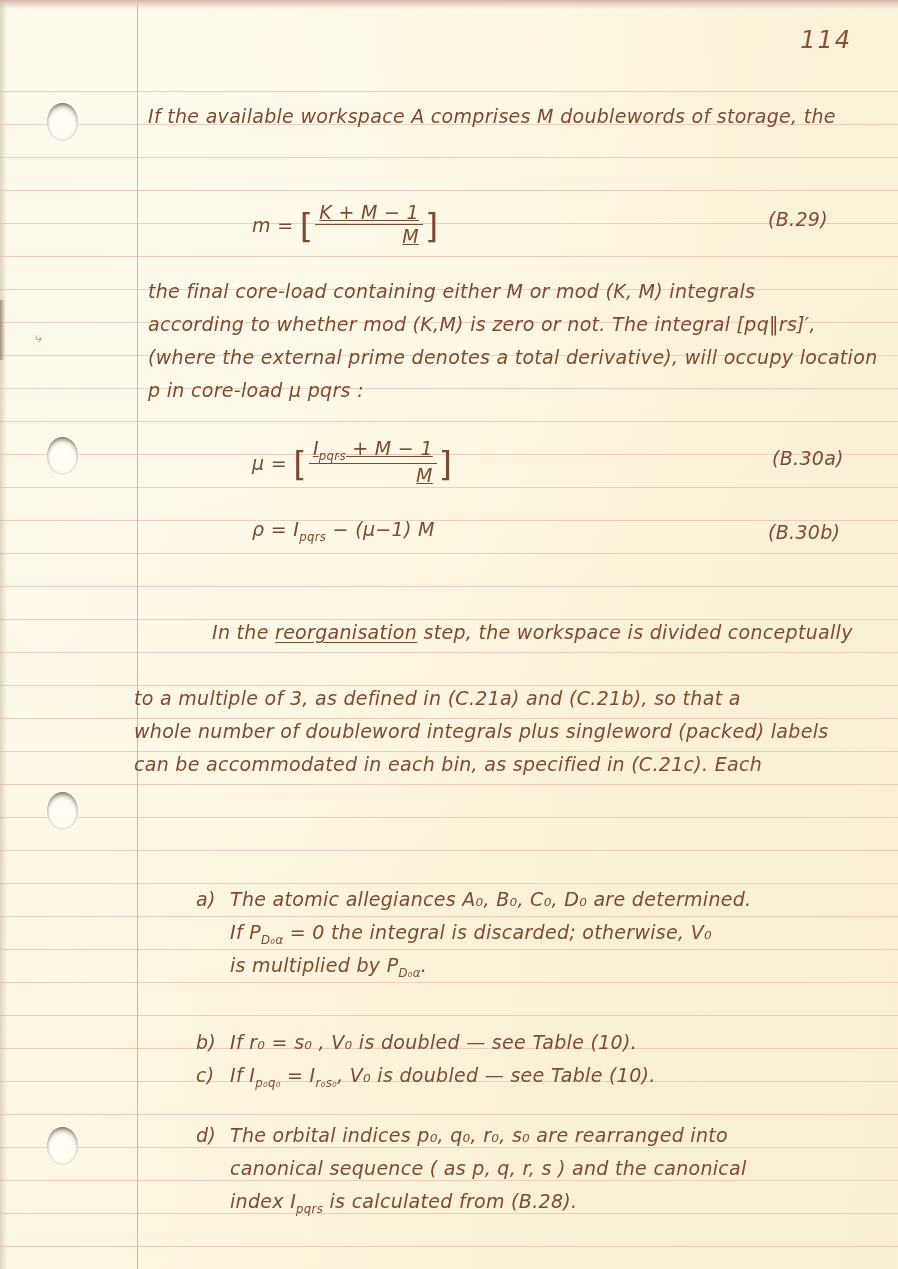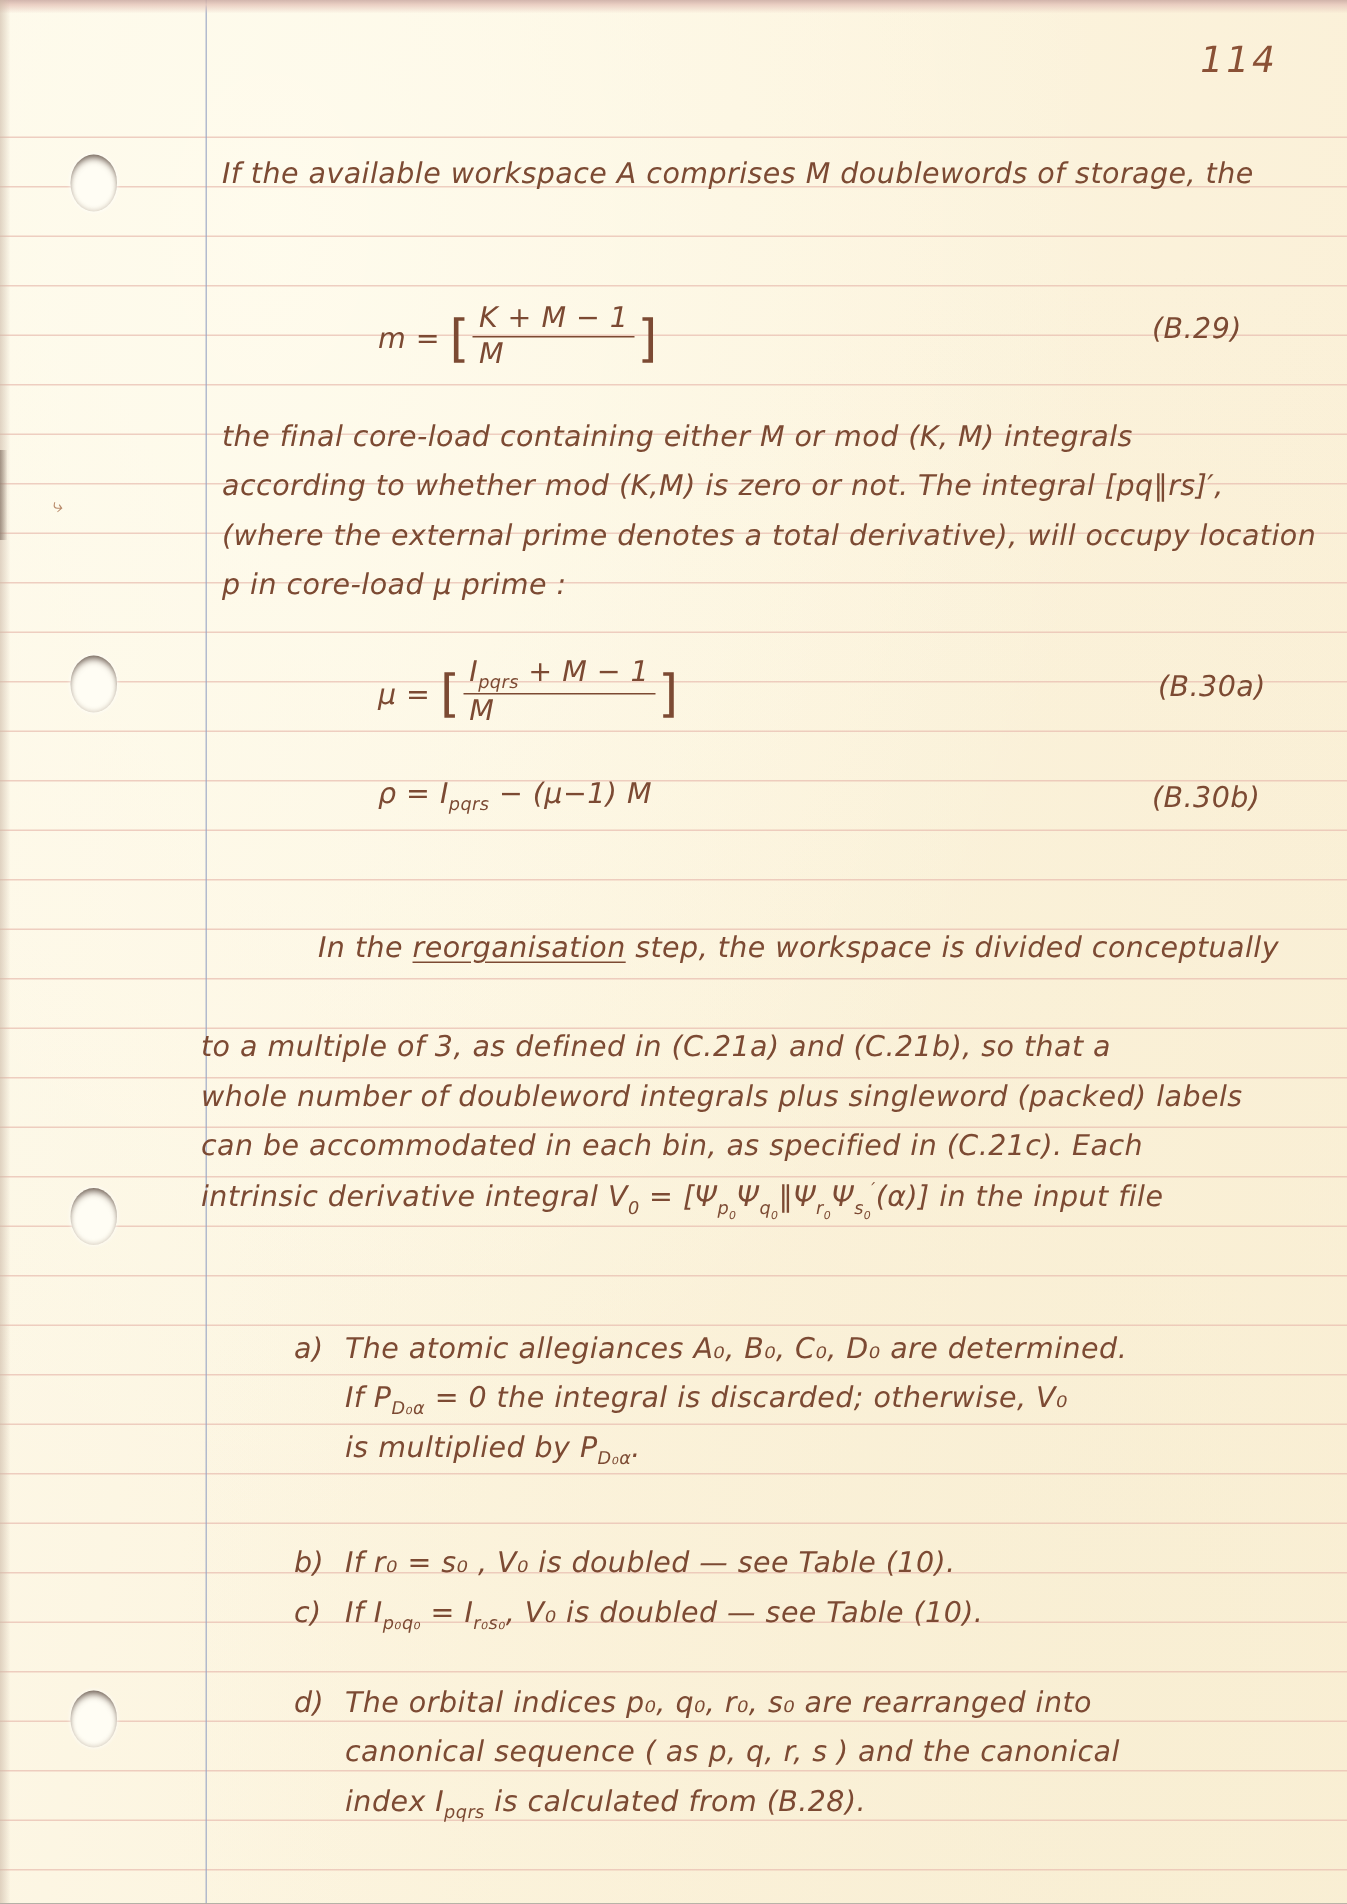"K + M − 1" .frac { text-align: left -> right; text-decoration: none -> underline }
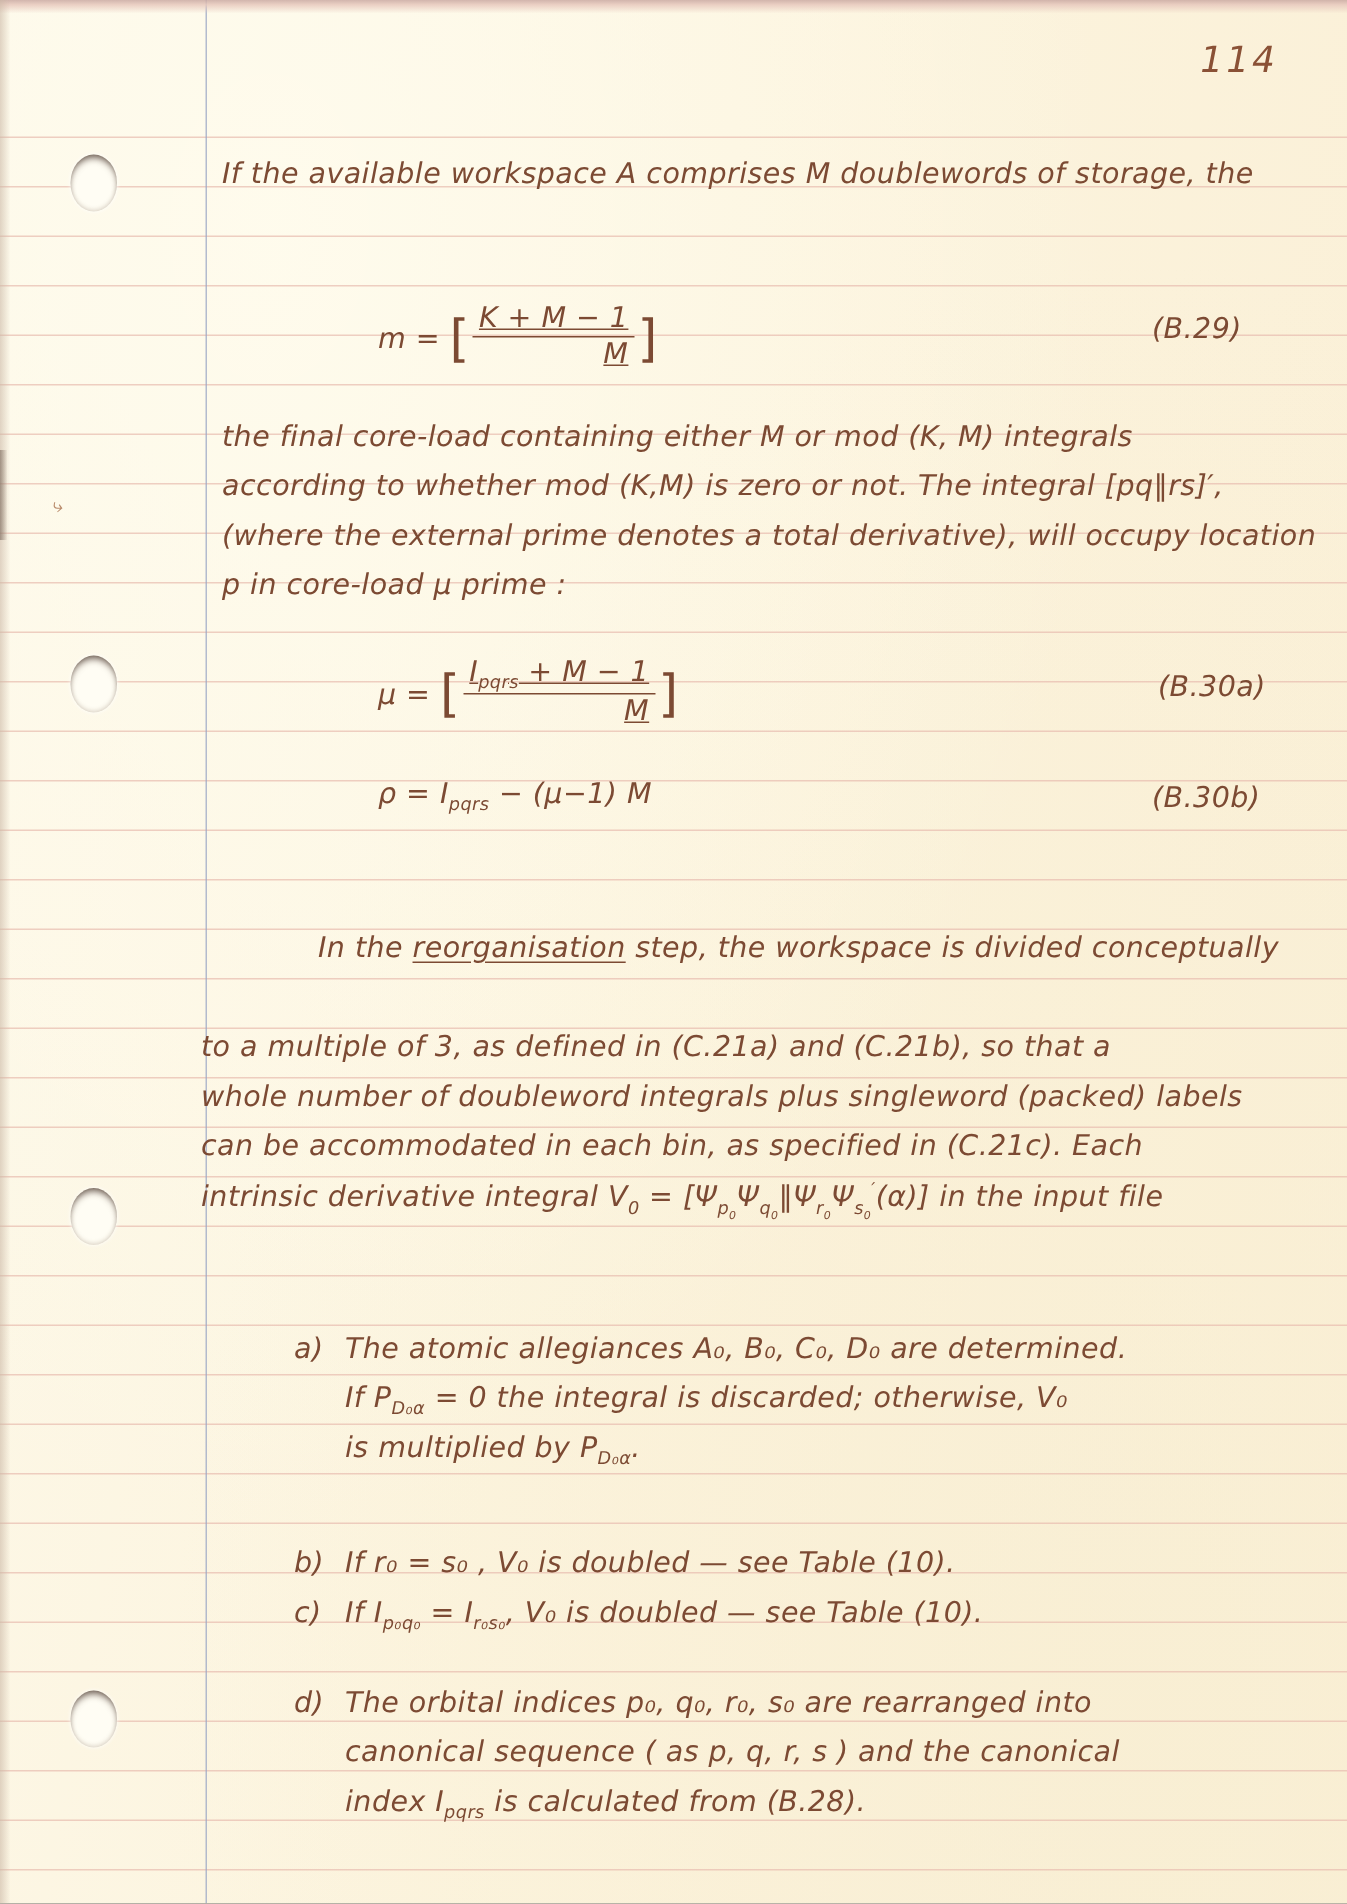"p in core-load μ prime" div.ink { text: prime -> pqrs }
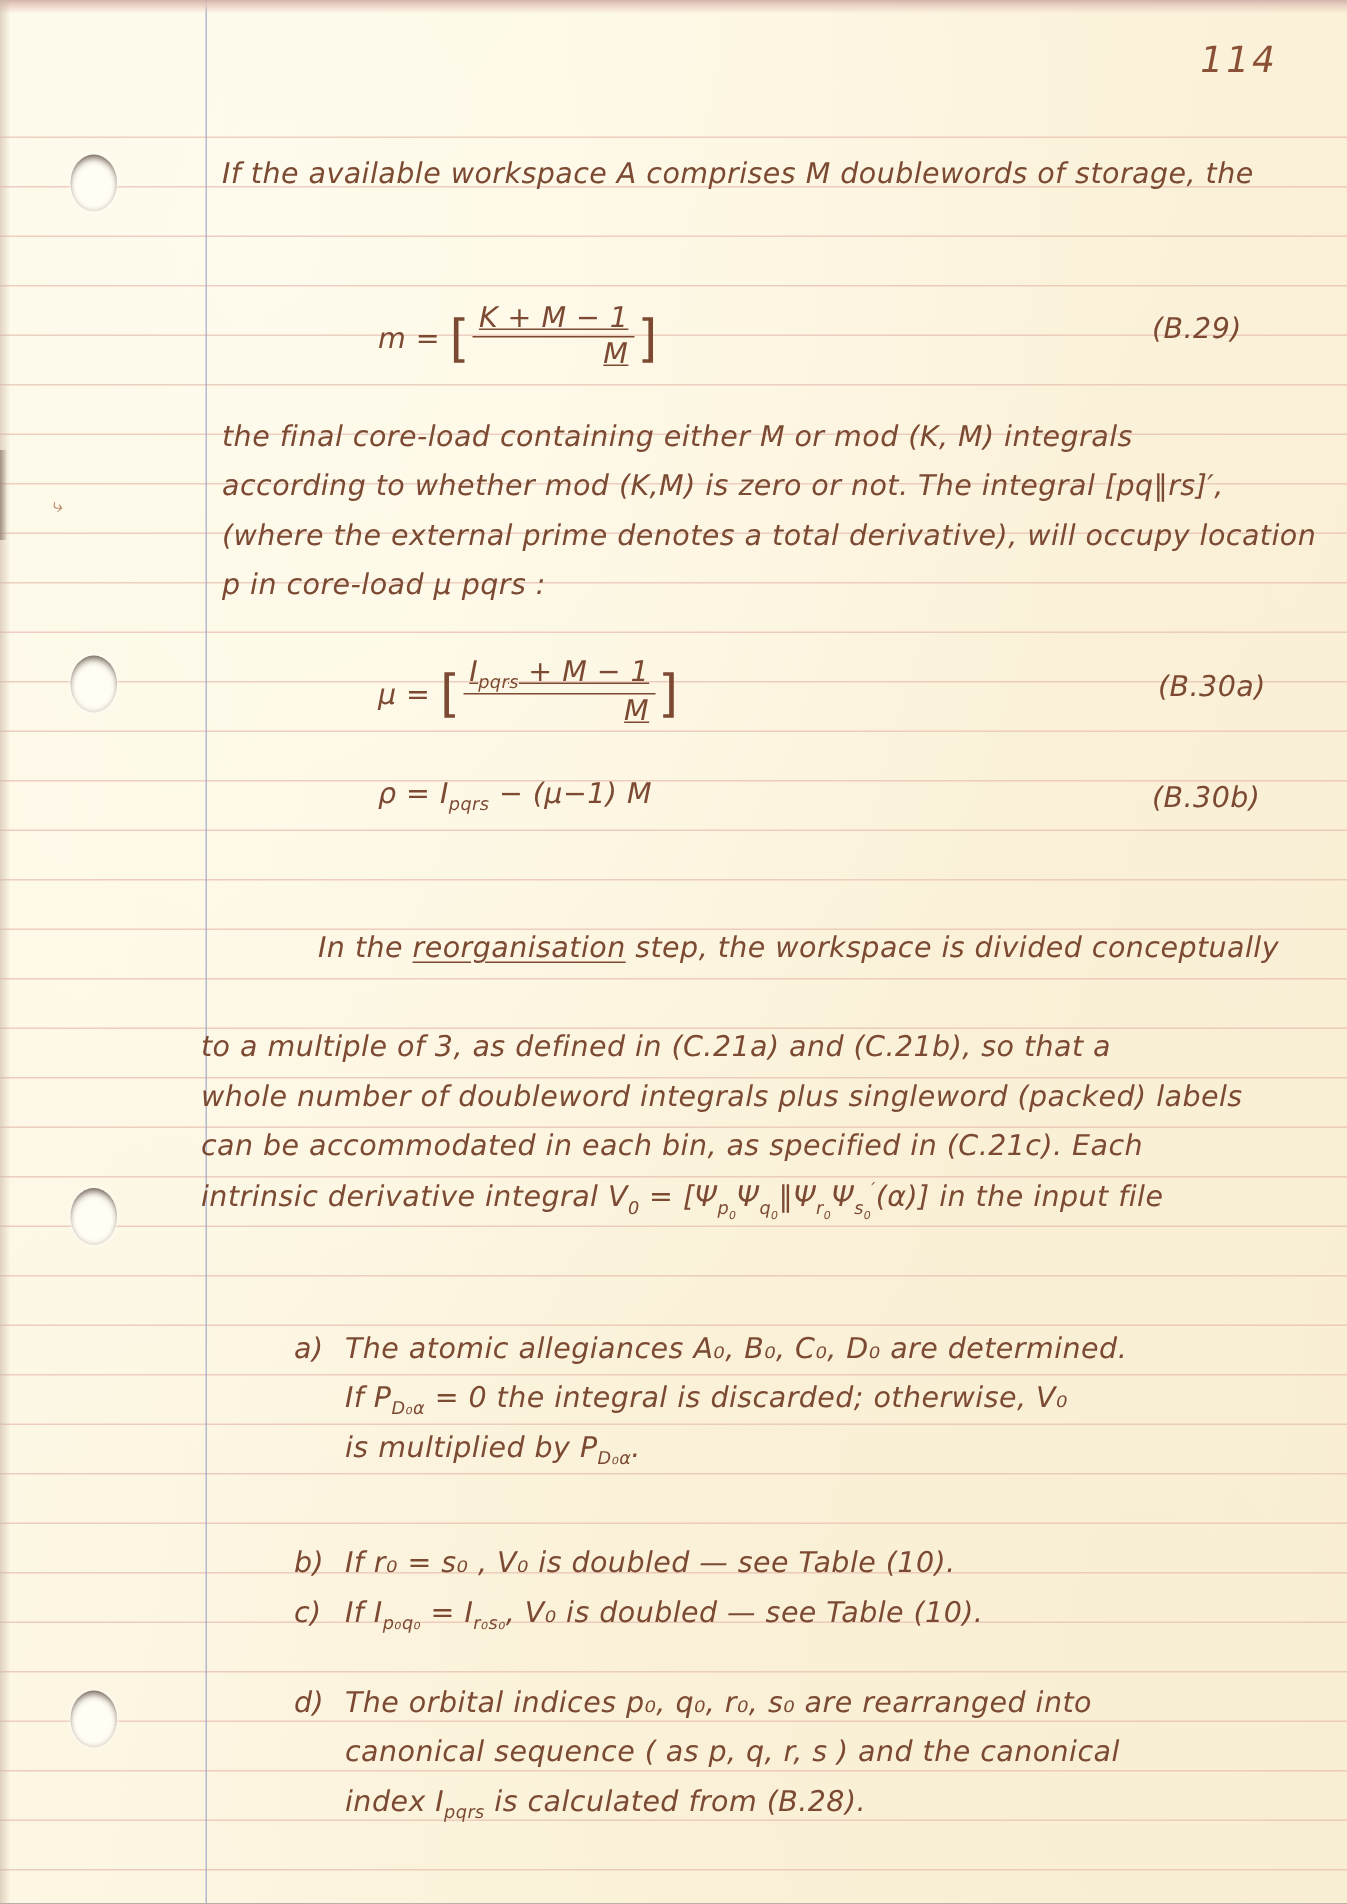"intrinsic derivative integral V0 =" div.ink { html: <div> <span>intrinsic derivative integral V</span><sub>0</sub><span> = [Ψ<sub>p<sub>0</sub></sub>Ψ<sub>q<sub>0</sub></sub>‖Ψ<sub>r<sub>0</sub></sub>Ψ<sub>s<sub>0</sub></sub><sup>′</sup>(α)]</span><span> in the input file</span> </div> -> none }
